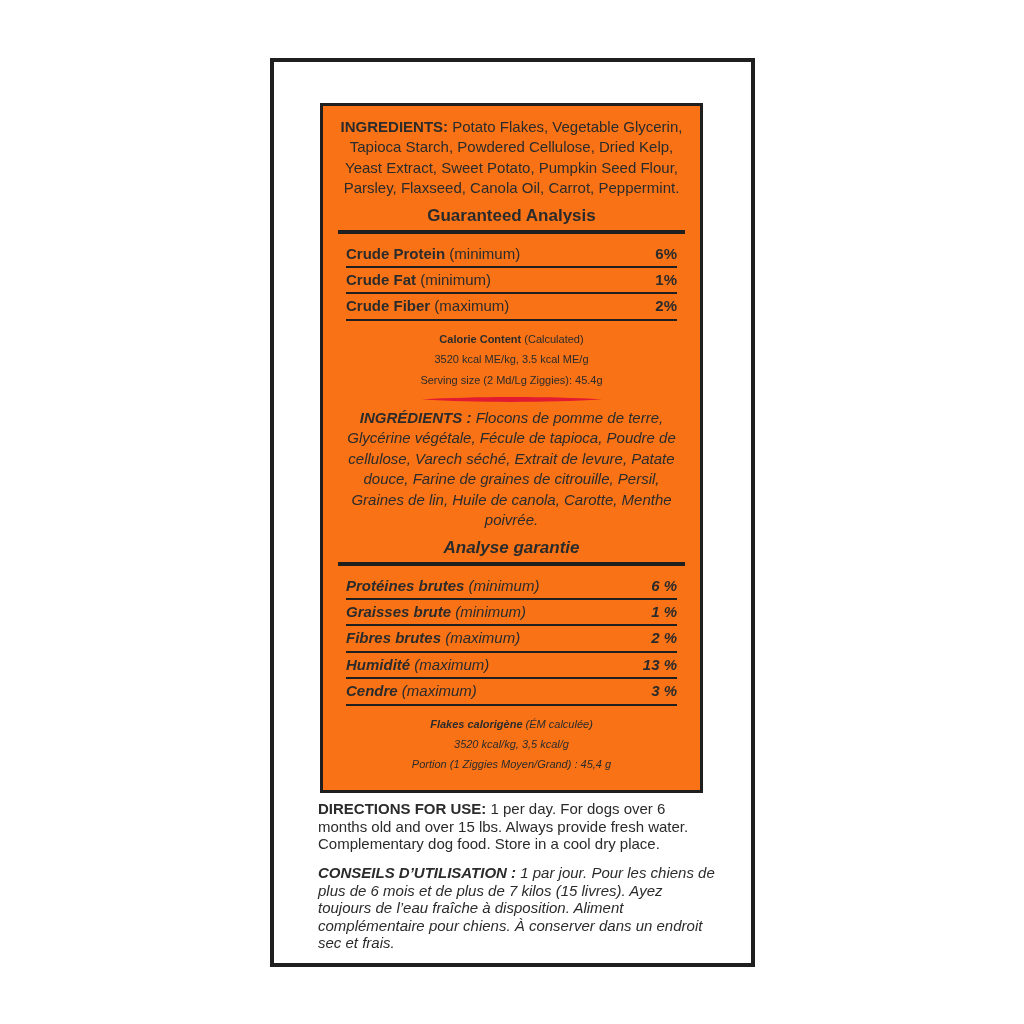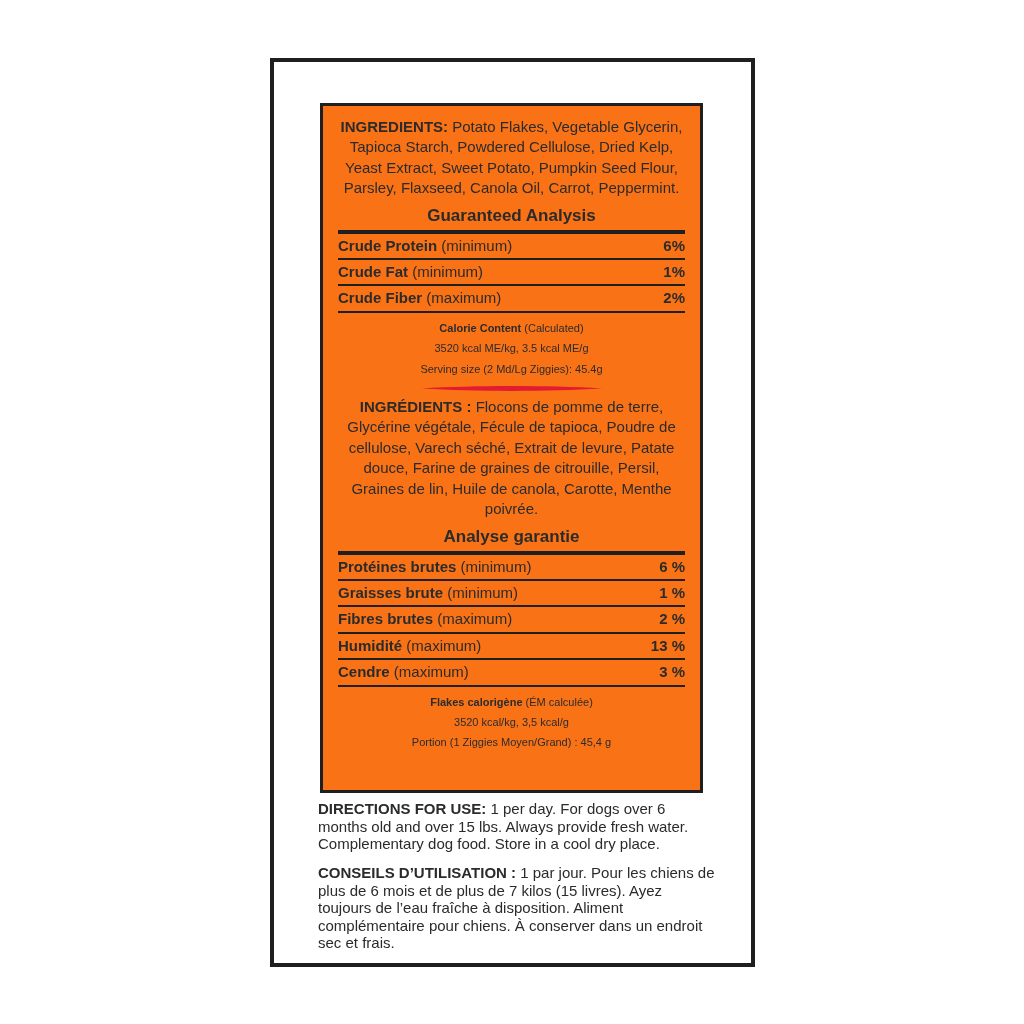"Crude Protein (minimum)" .ga-table { margin: 0 -> 8px }
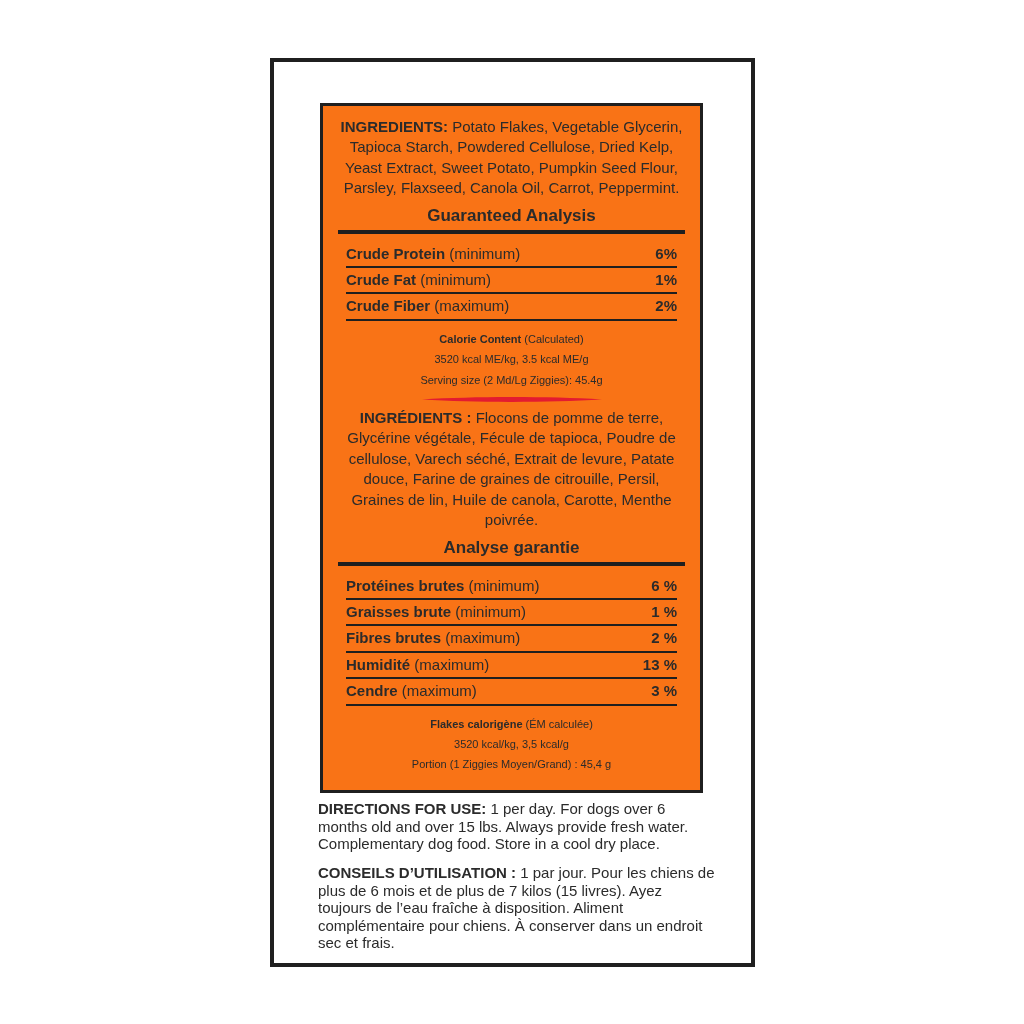"INGRÉDIENTS : Flocons de pomme" .fr { font-style: none -> italic }
